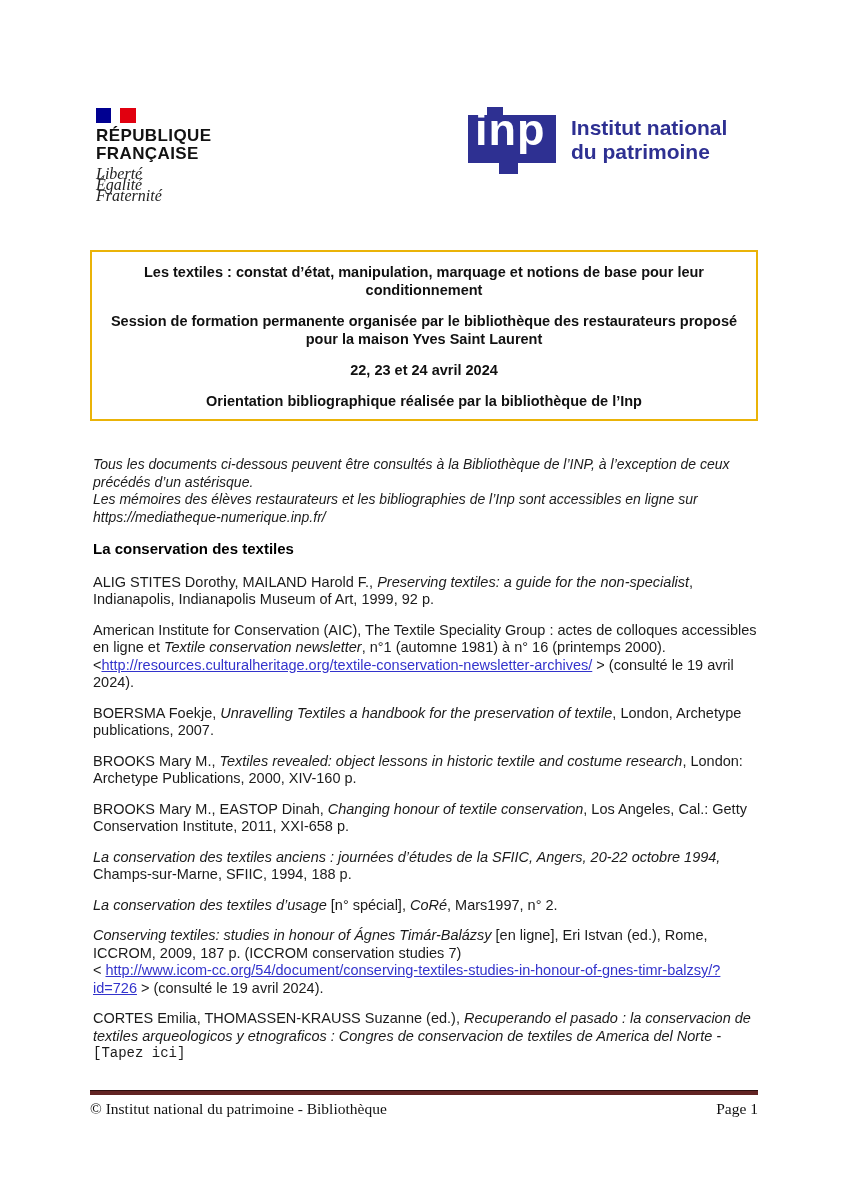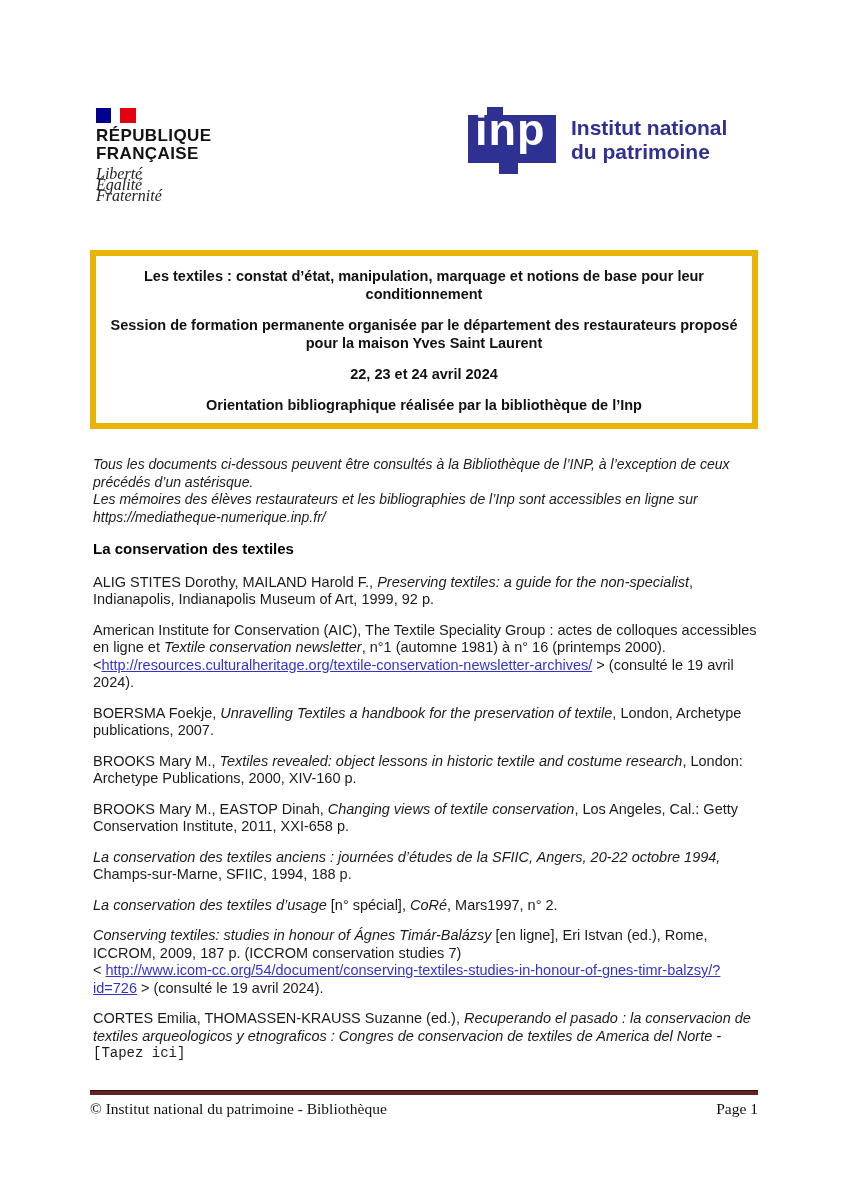"Les textiles : constat d’état," .title-box { border: 6px solid #eab308 -> 2px solid #eab308 }
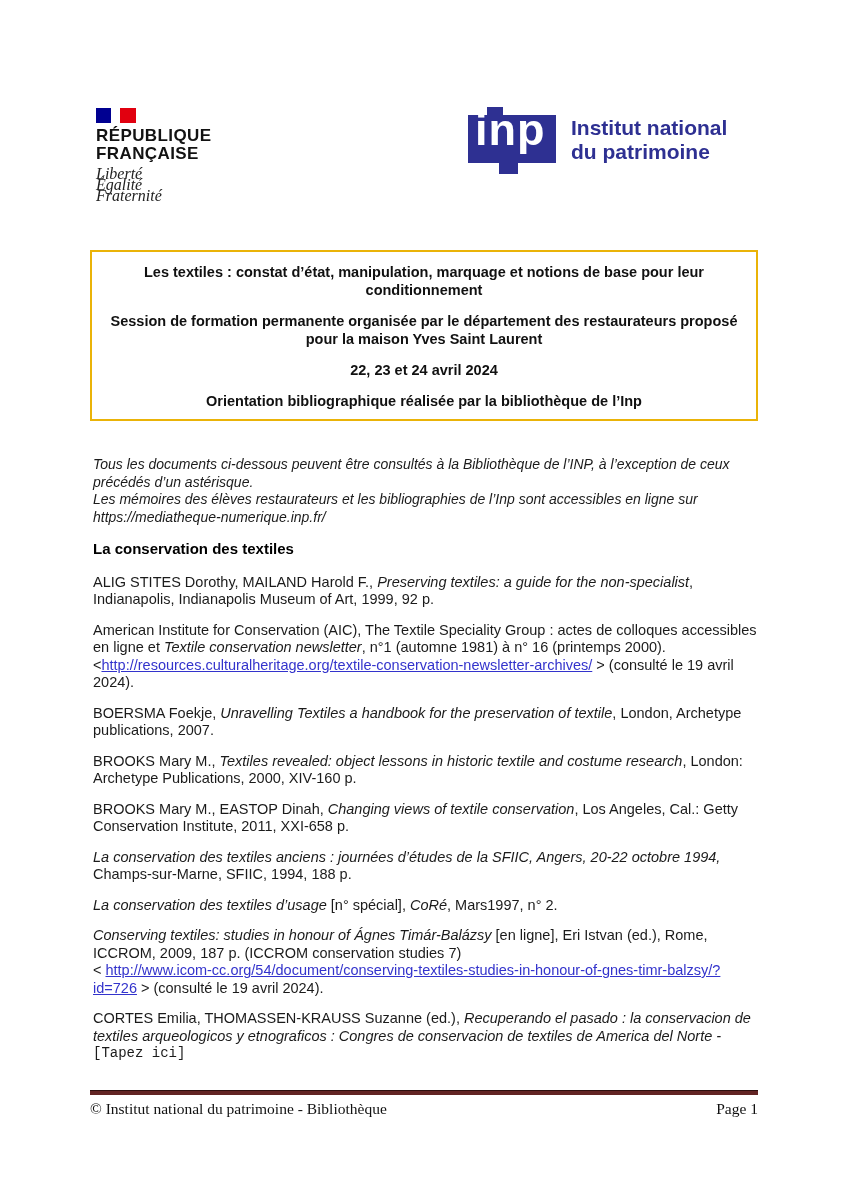"Session de formation permanente" p { text: département -> bibliothèque }
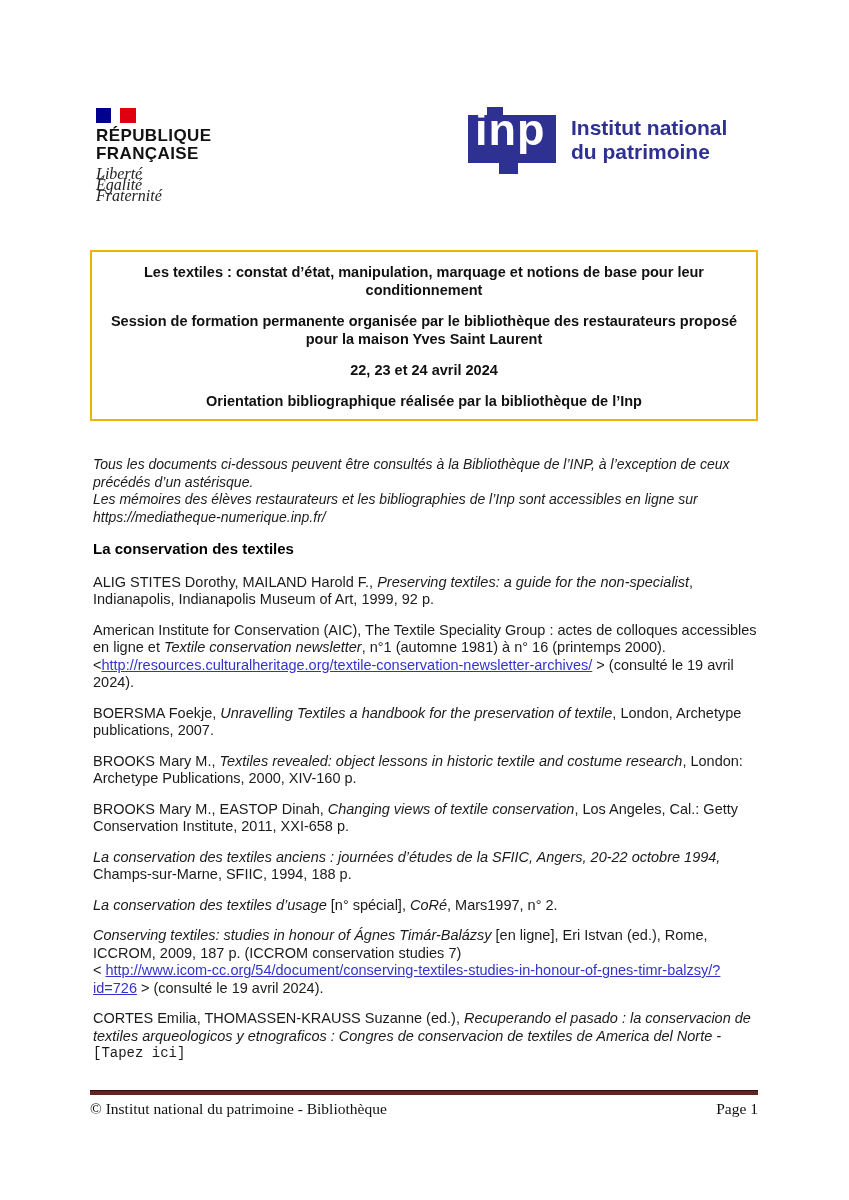"Changing views of textile conservation" i { text: views -> honour }
